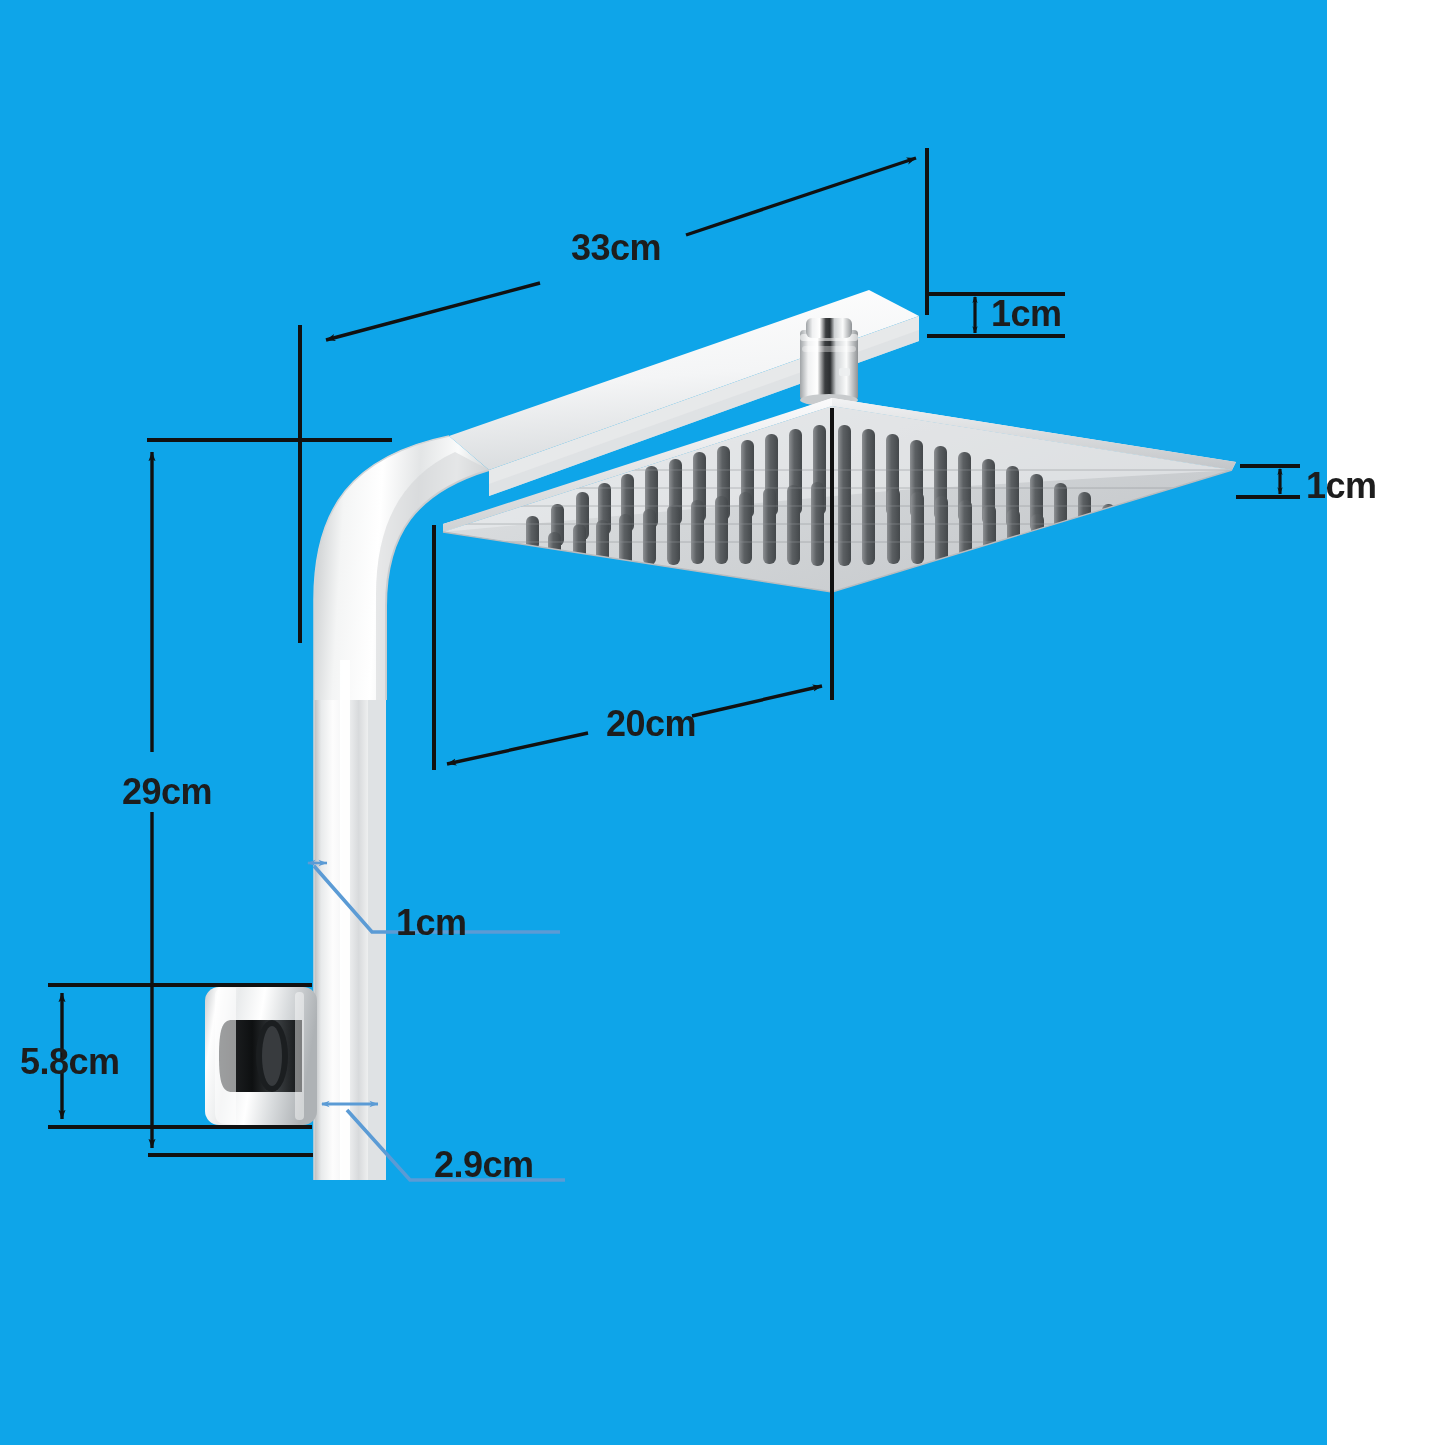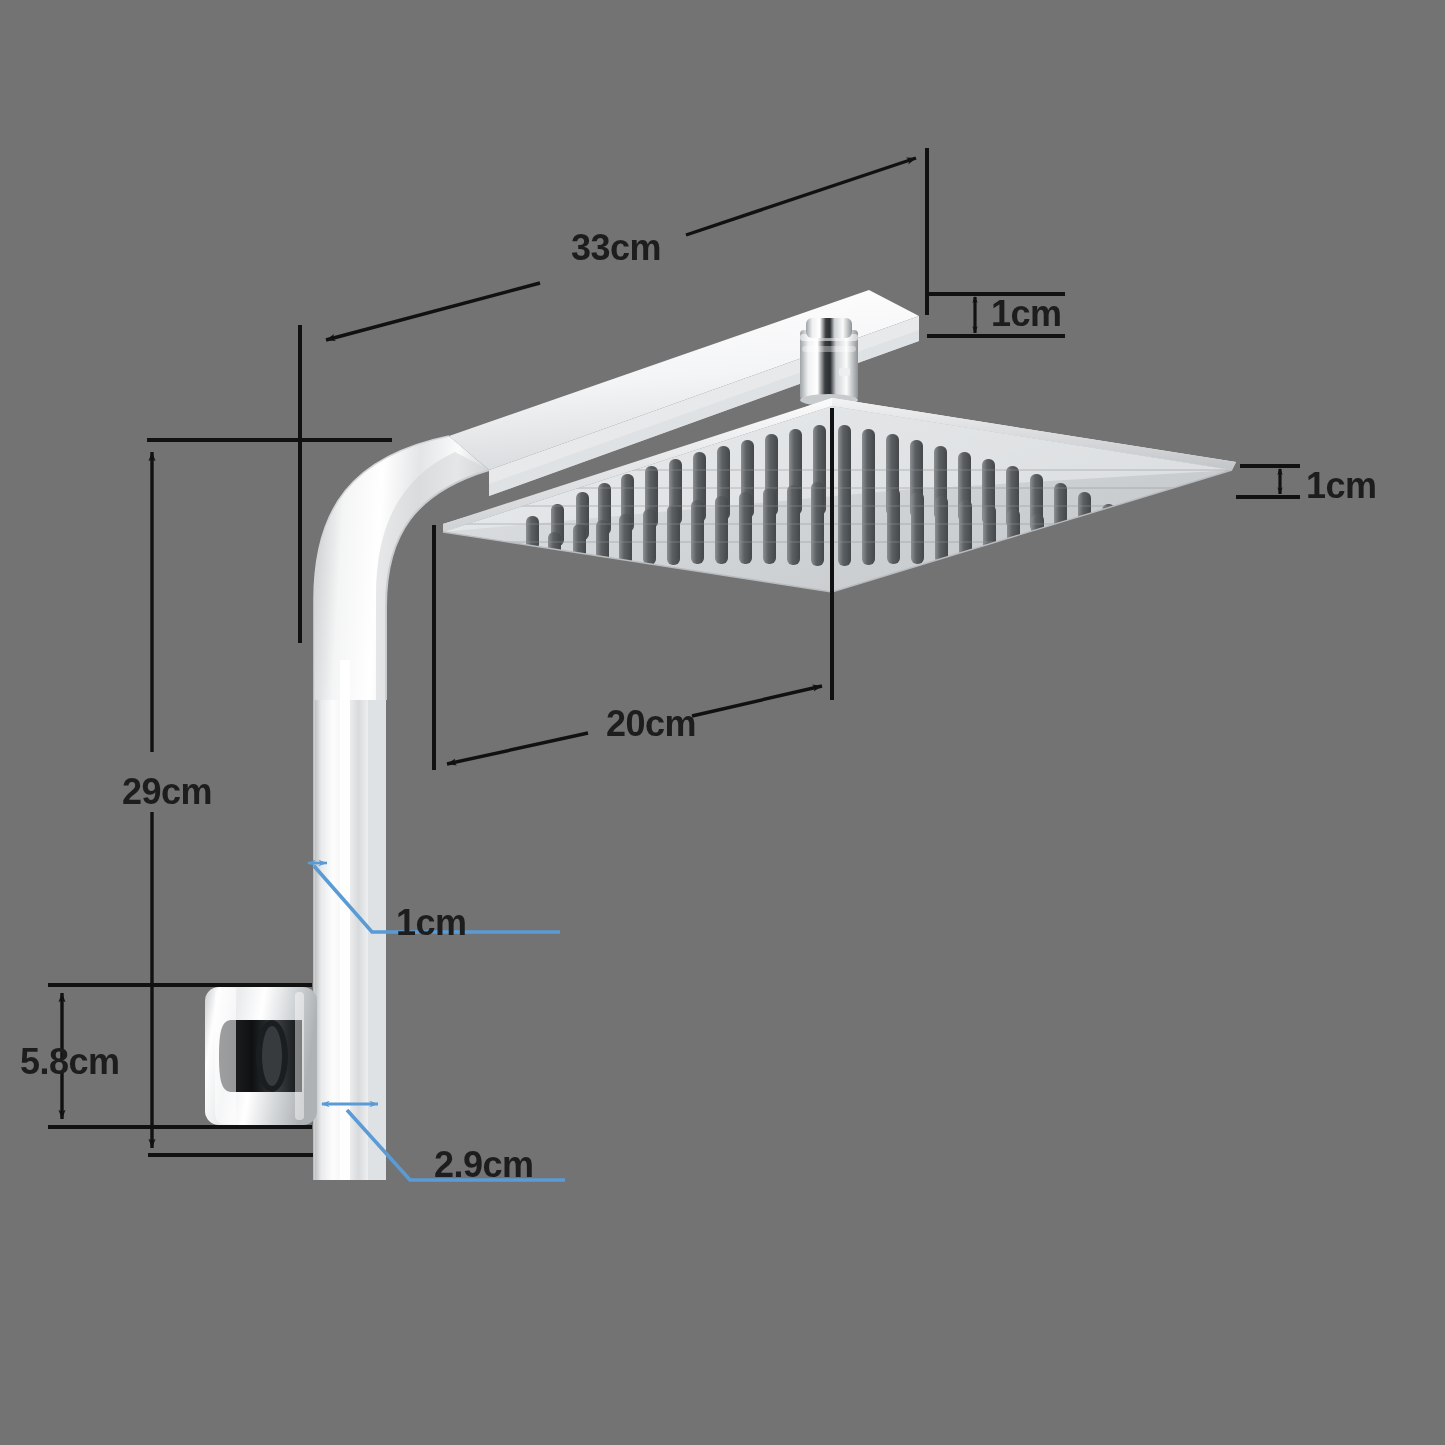"33cm" #stage { background: #737373 -> #0ea5e9; width: 1445px -> 1327px }
